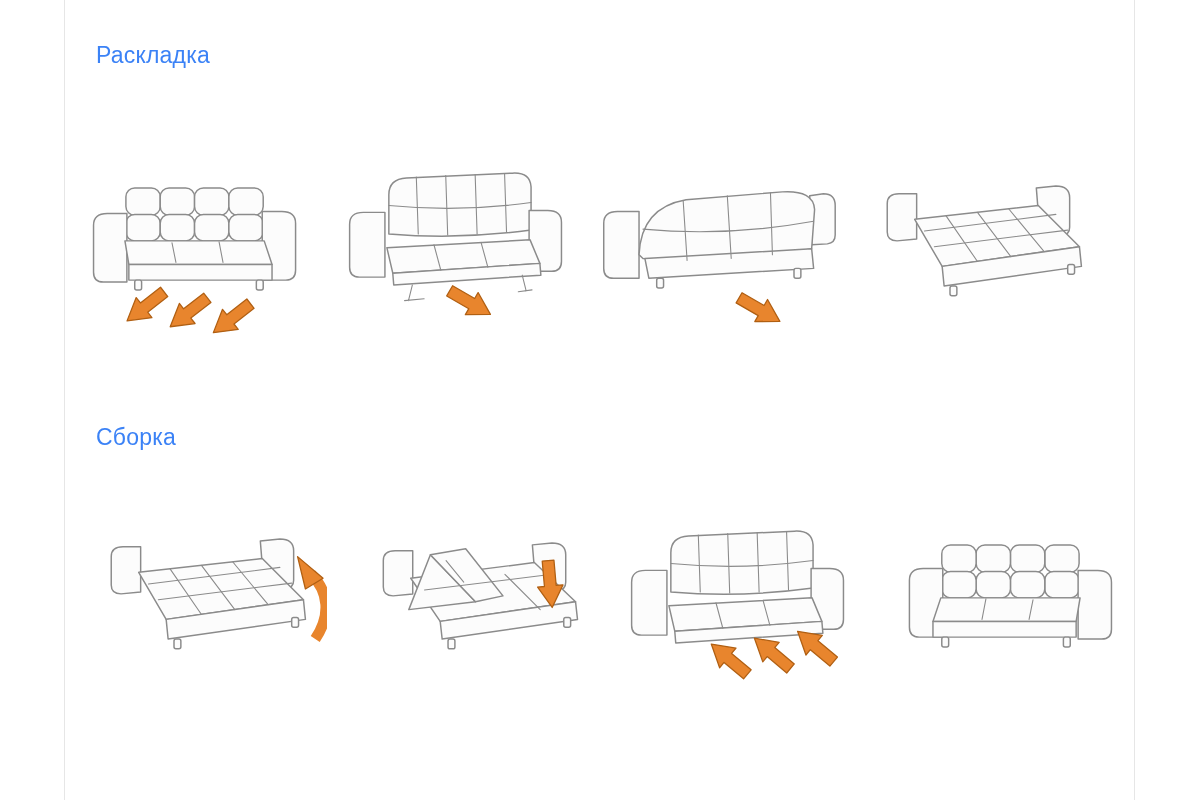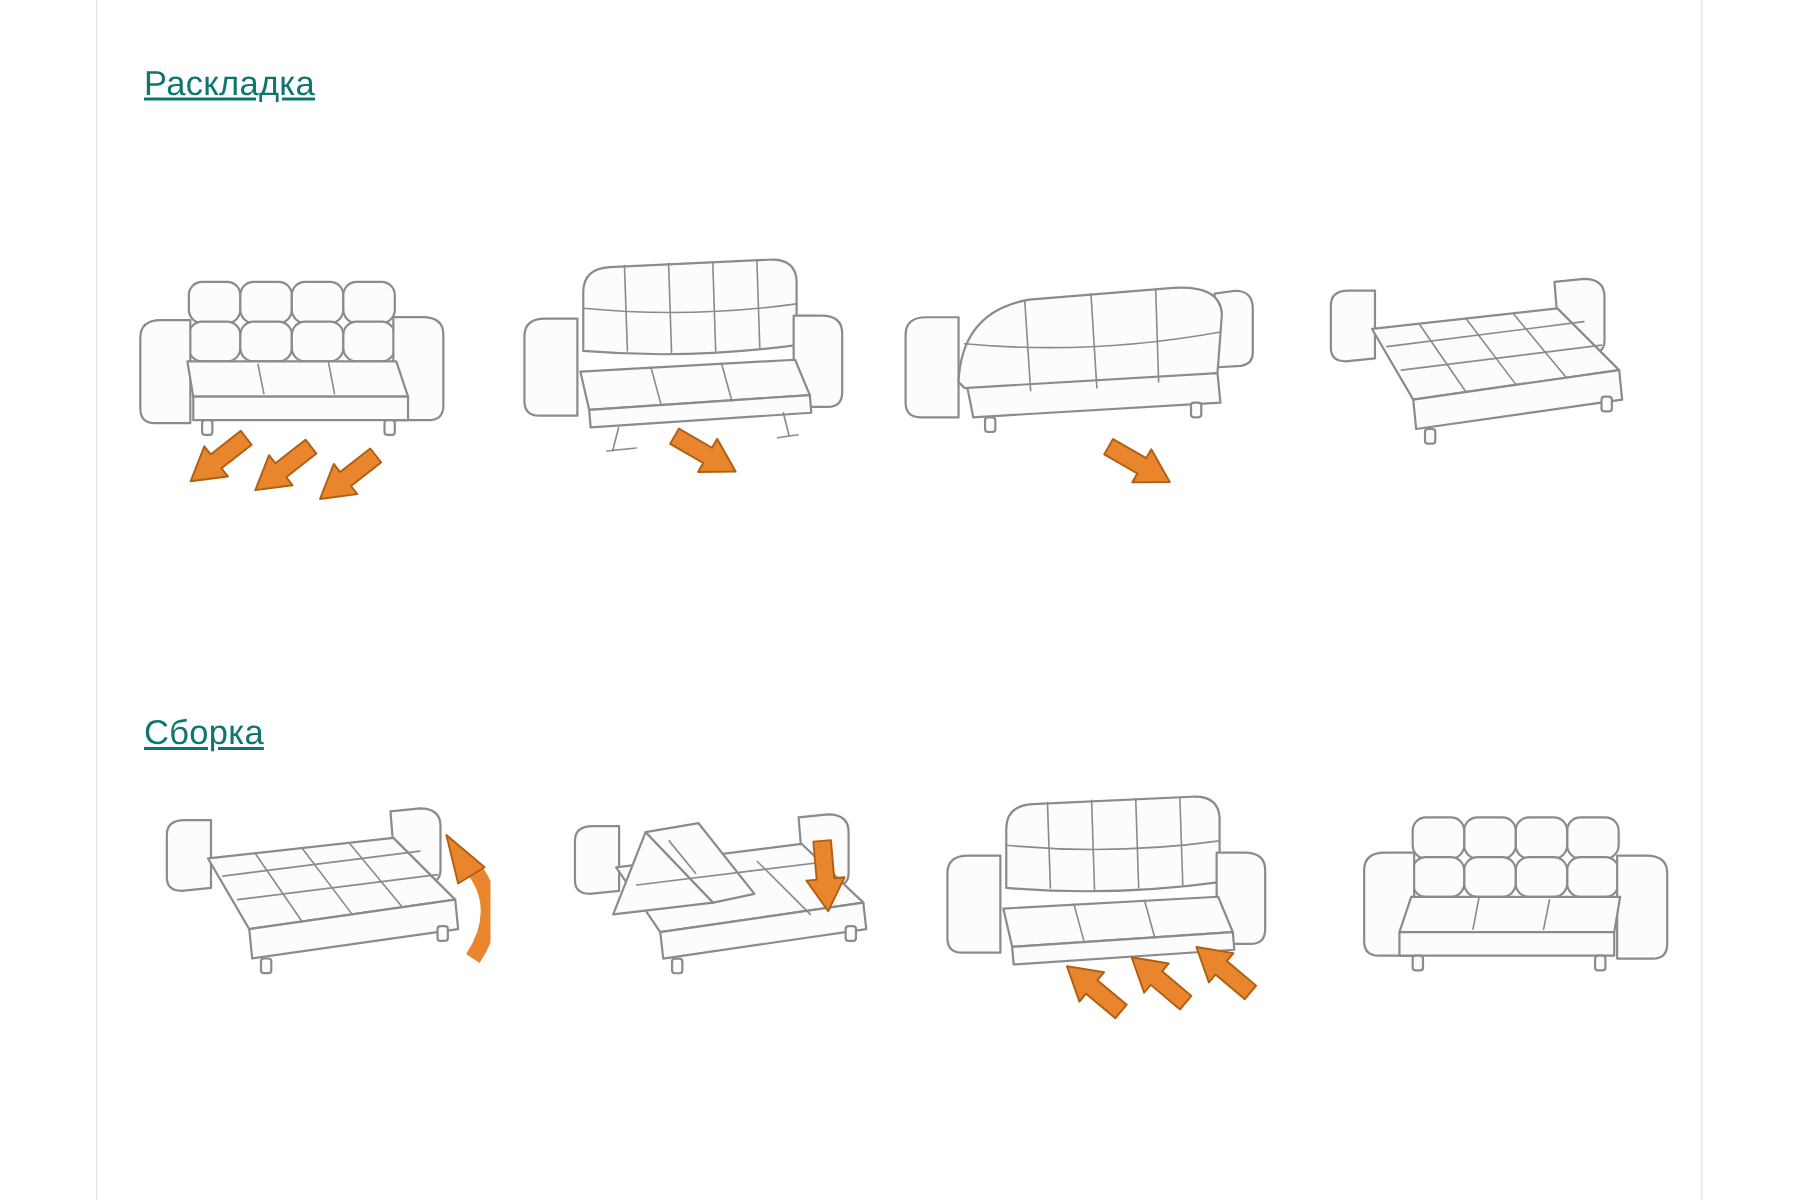"Раскладка" .section-title { color: #0f766e -> #3b82f6; text-decoration: underline -> none }
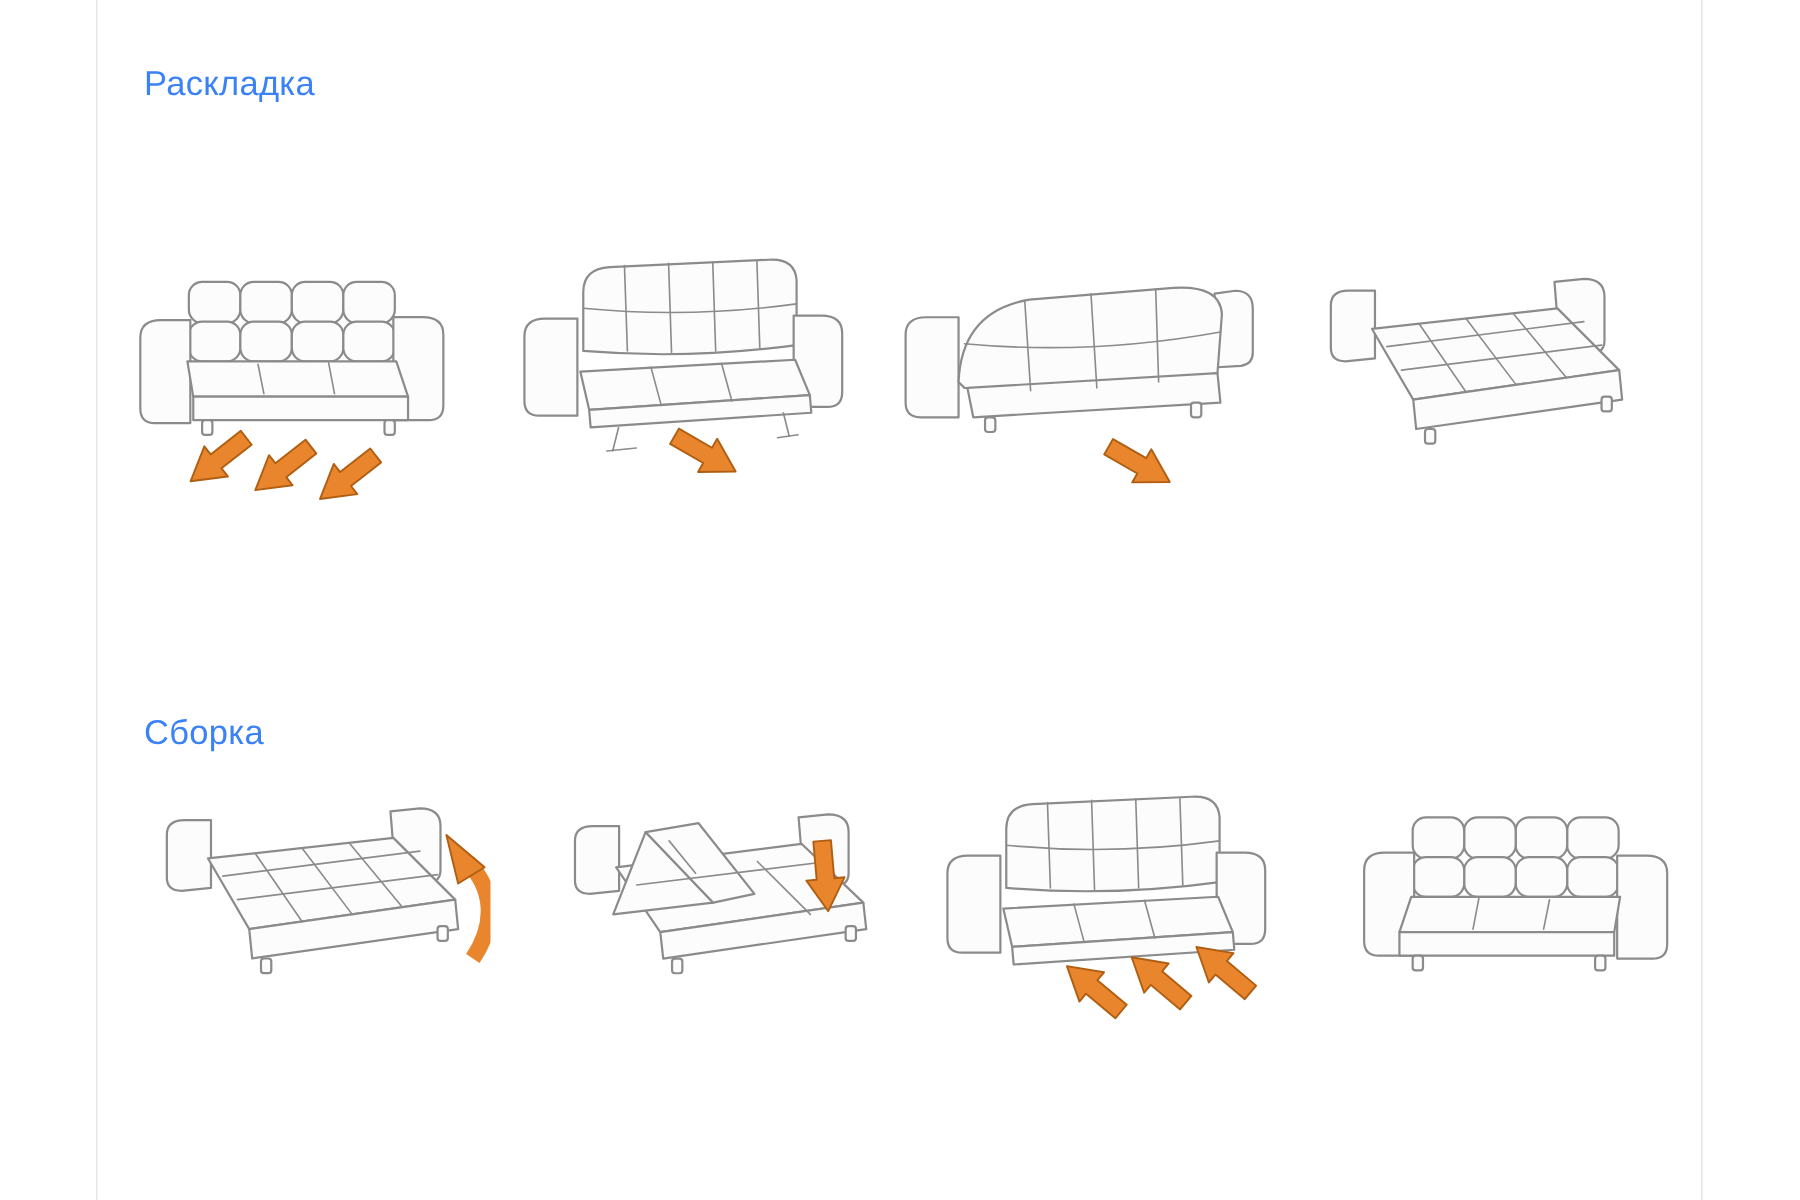"Сборка" #title-fold { top: 475px -> 424px }
